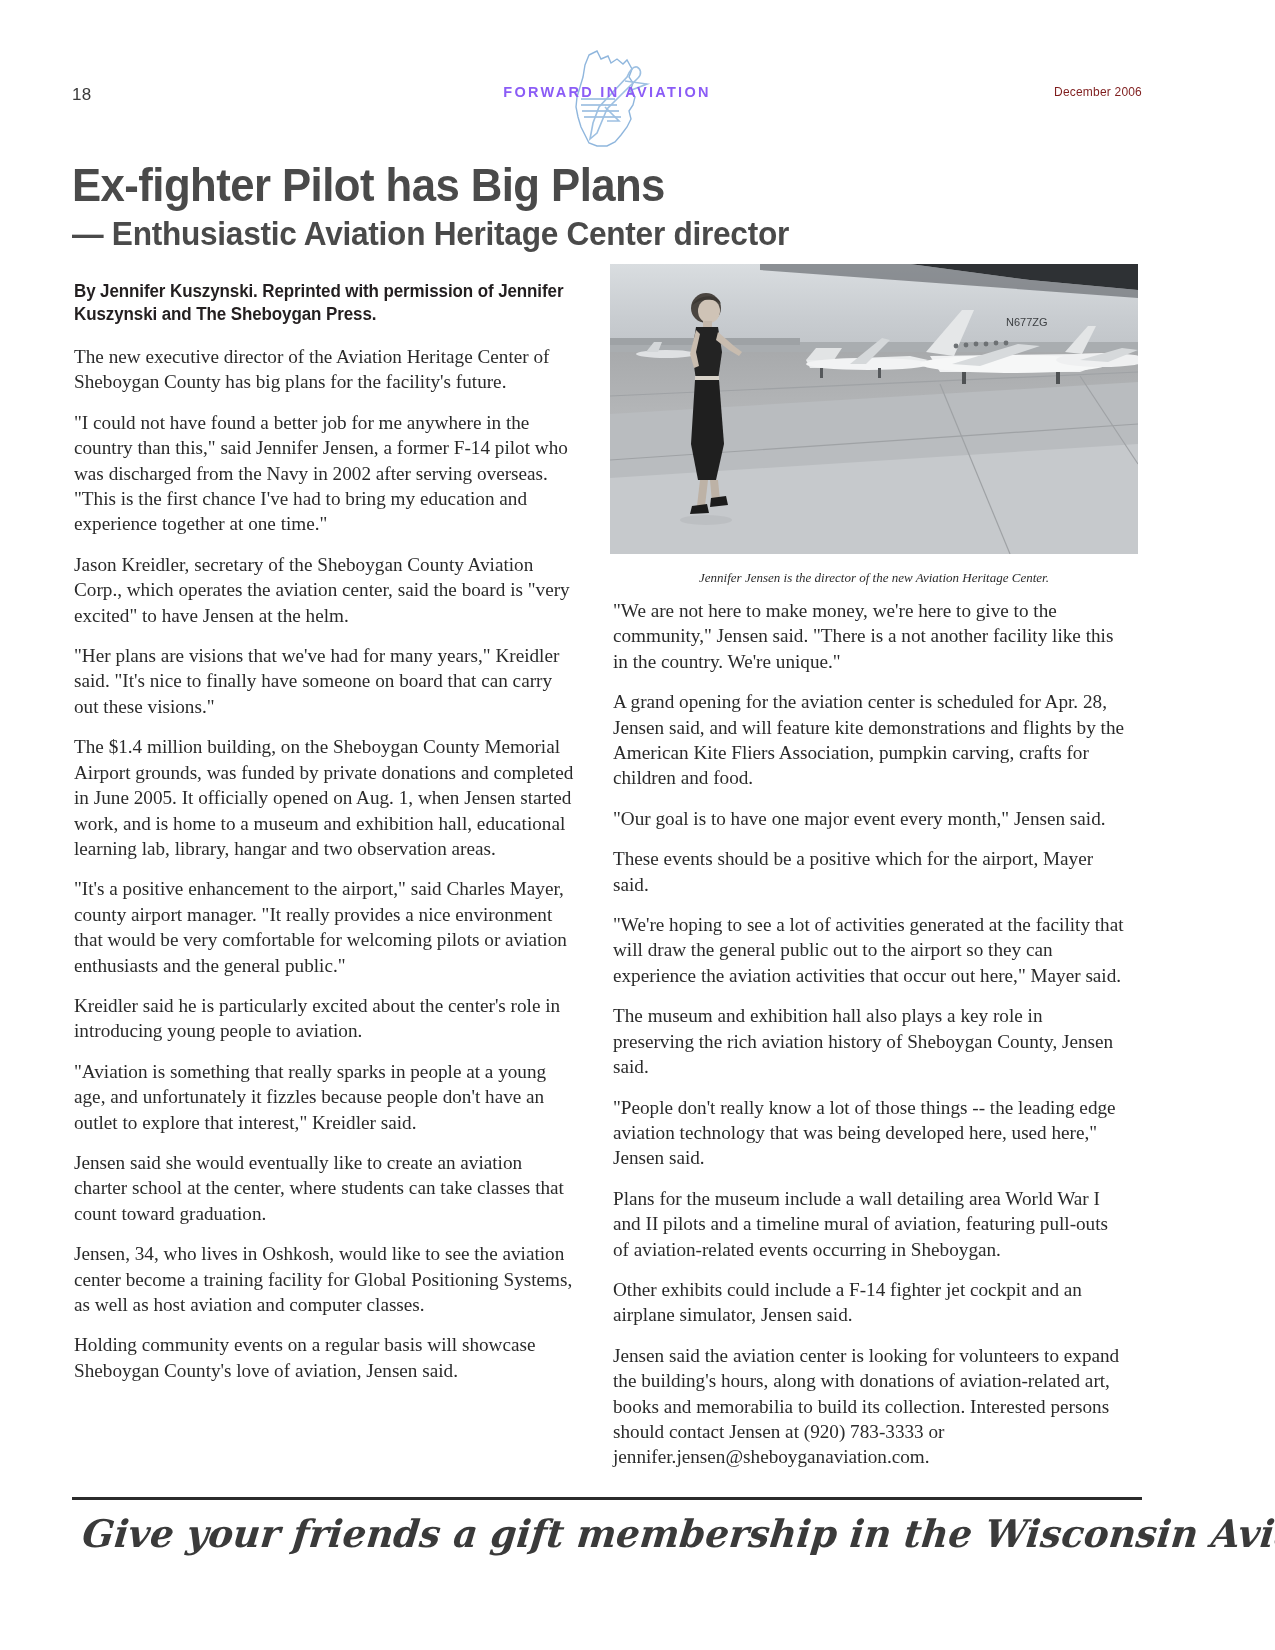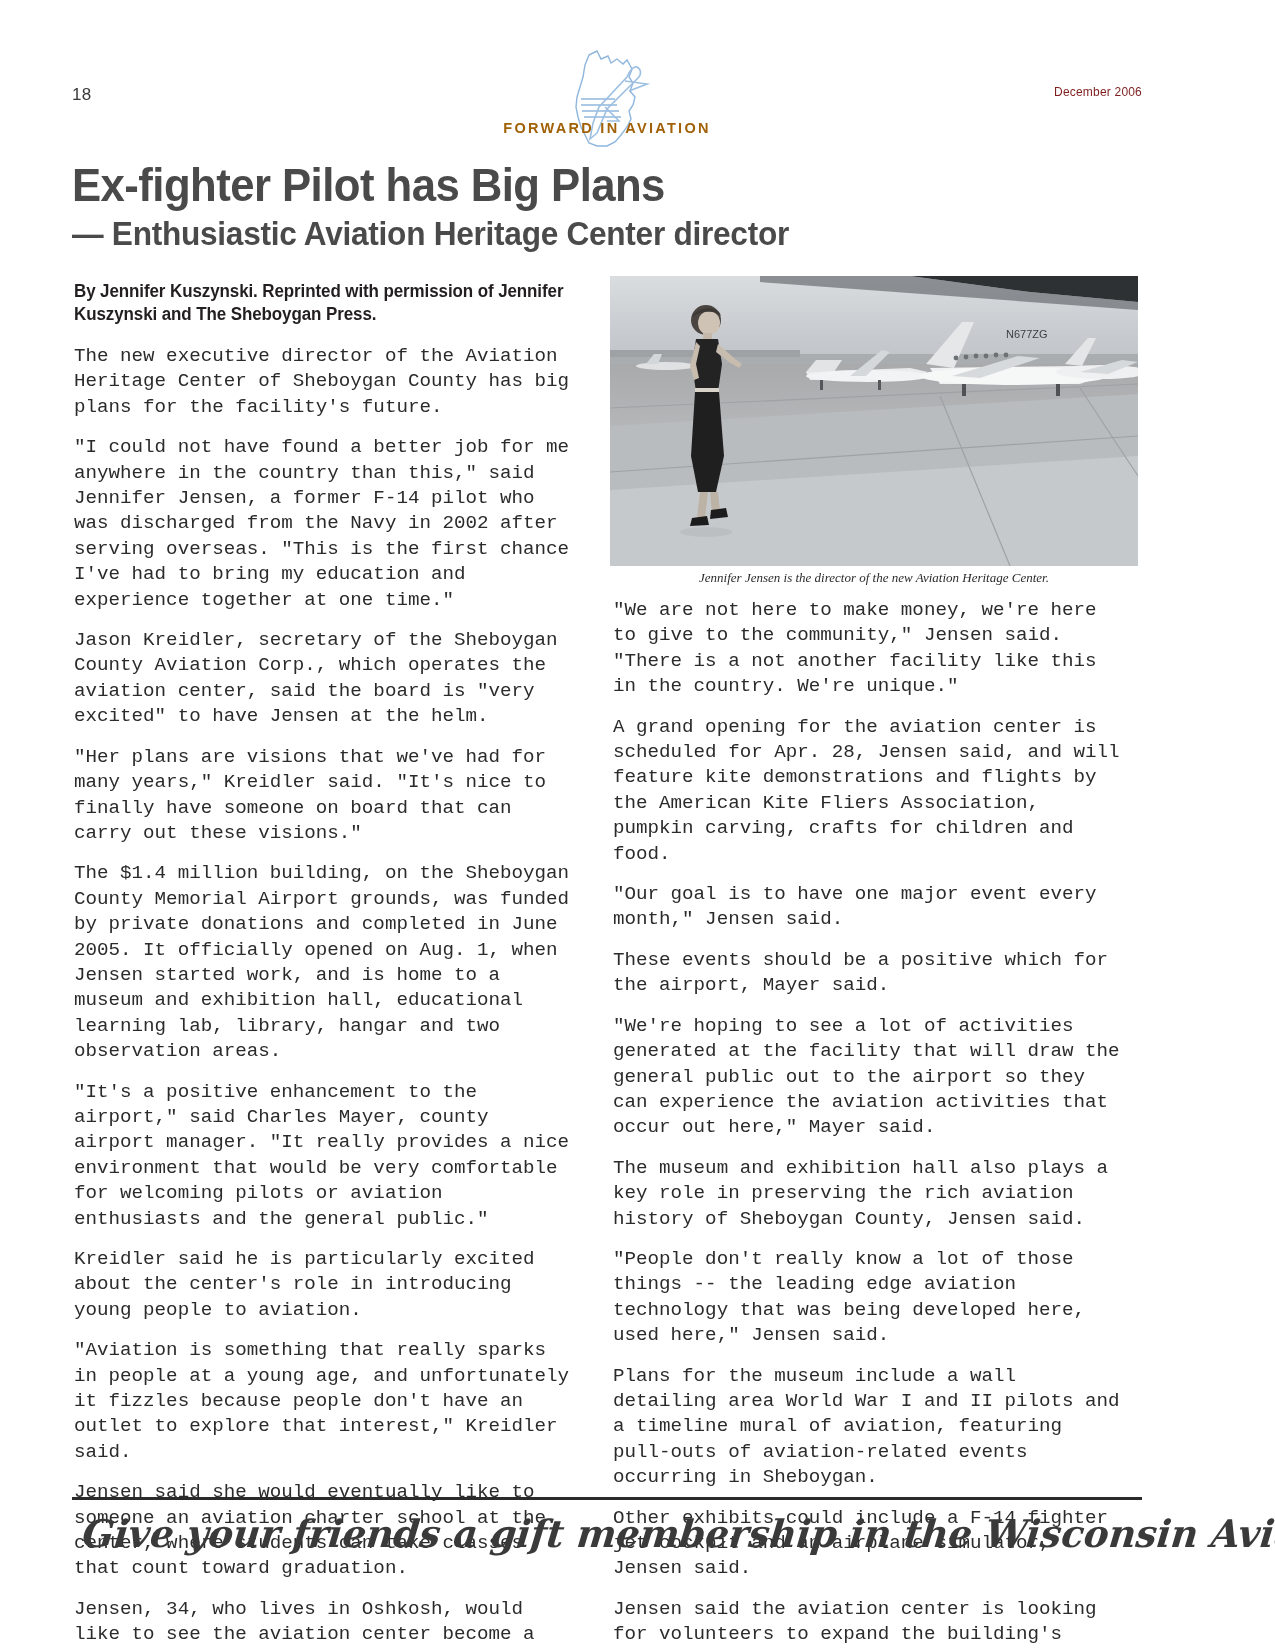"FORWARD IN AVIATION" .logo-text { color: #a16207 -> #8b5cf6; margin-top: 36px -> none }
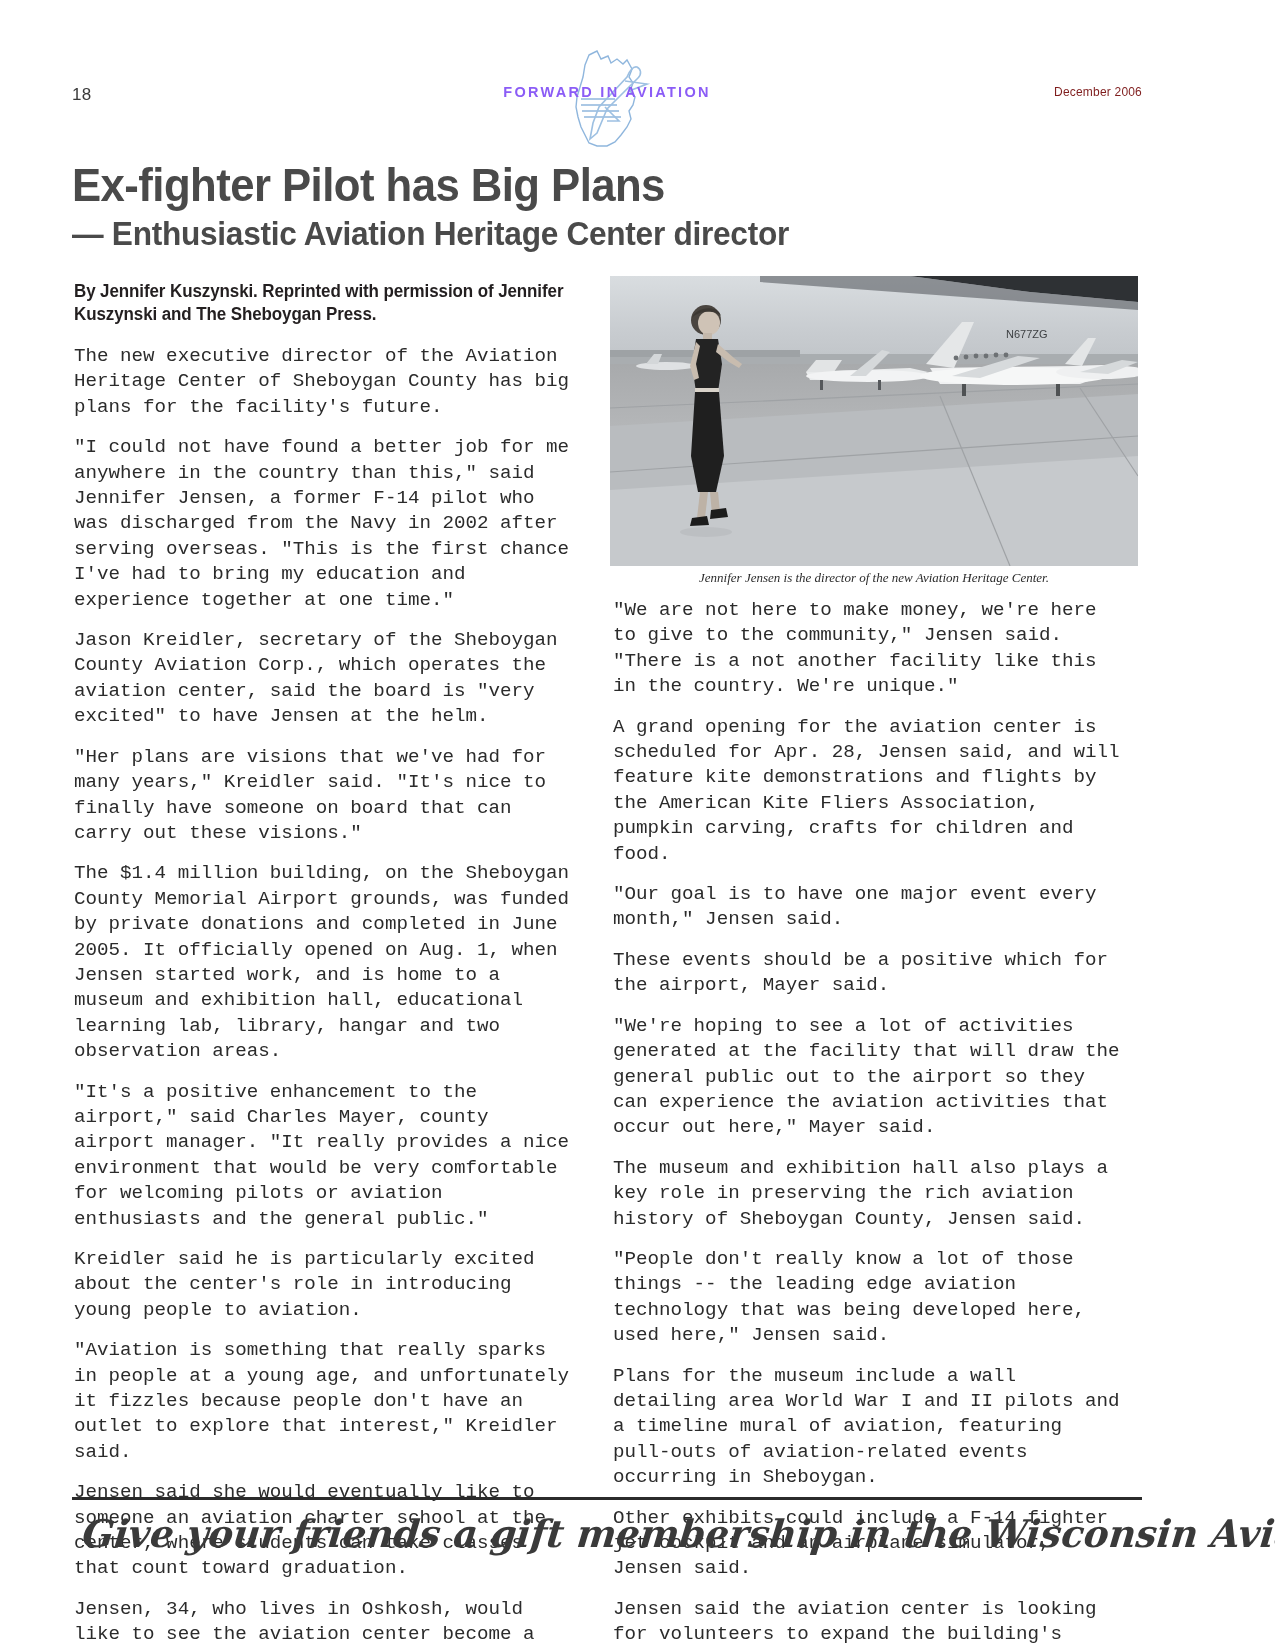"N677ZG" .photo-frame { top: 276px -> 264px }
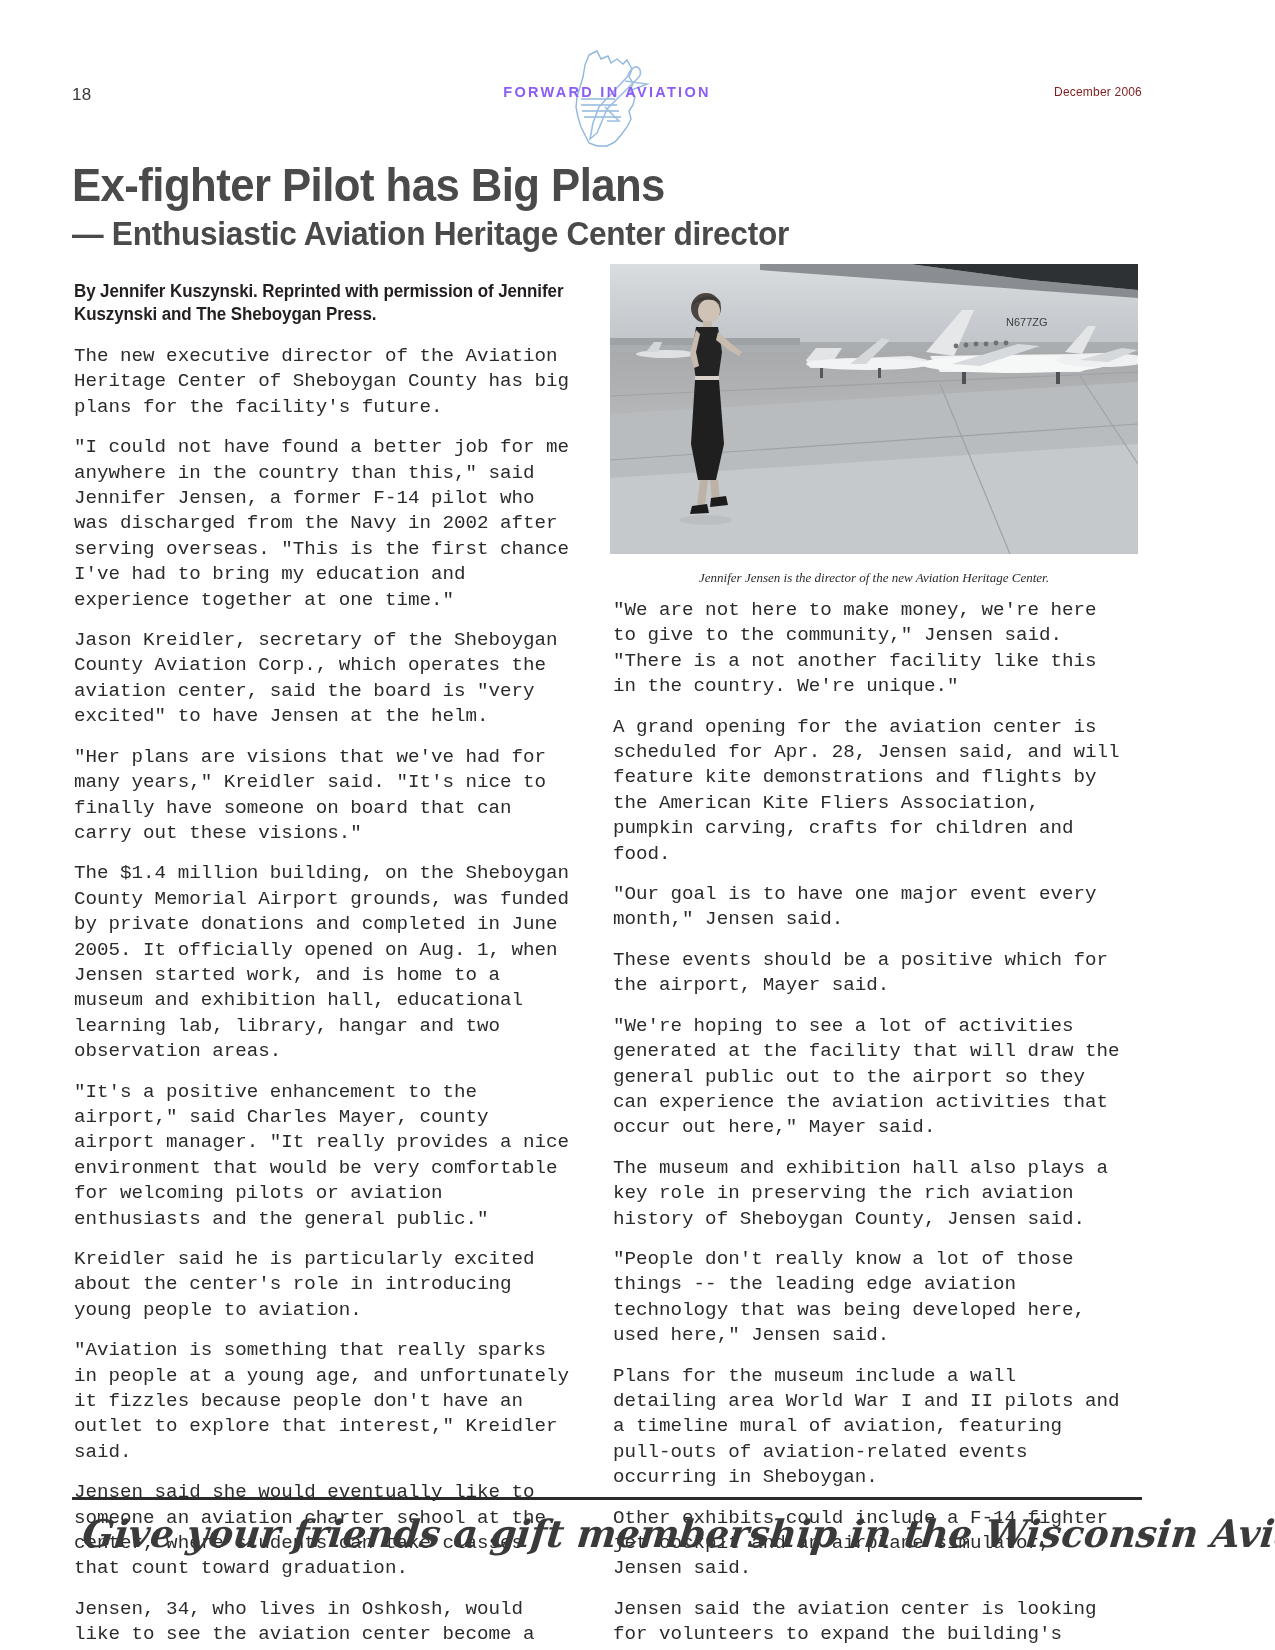"The new executive director of" p.body { font-family: Liberation Mono, monospace -> Liberation Serif, serif }
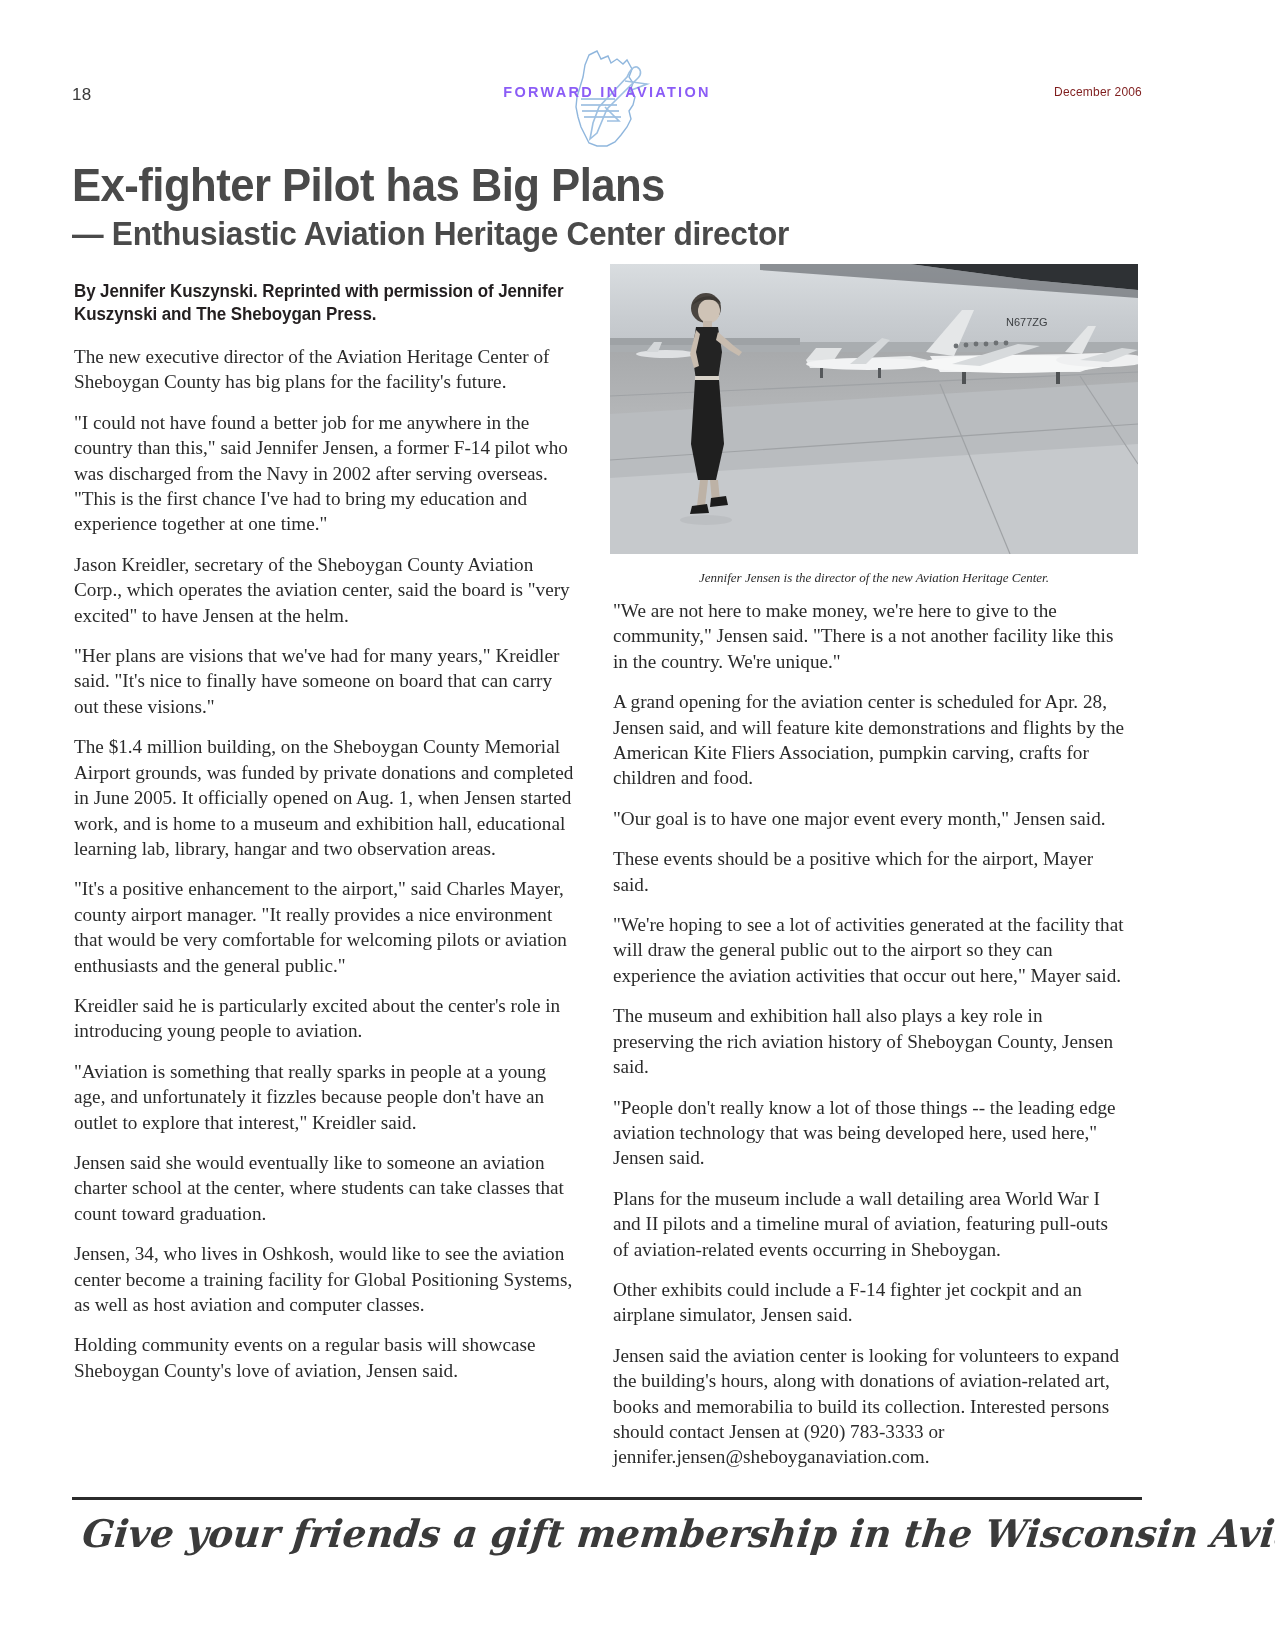"Jensen said she would eventually" p.body { text: someone -> create }
